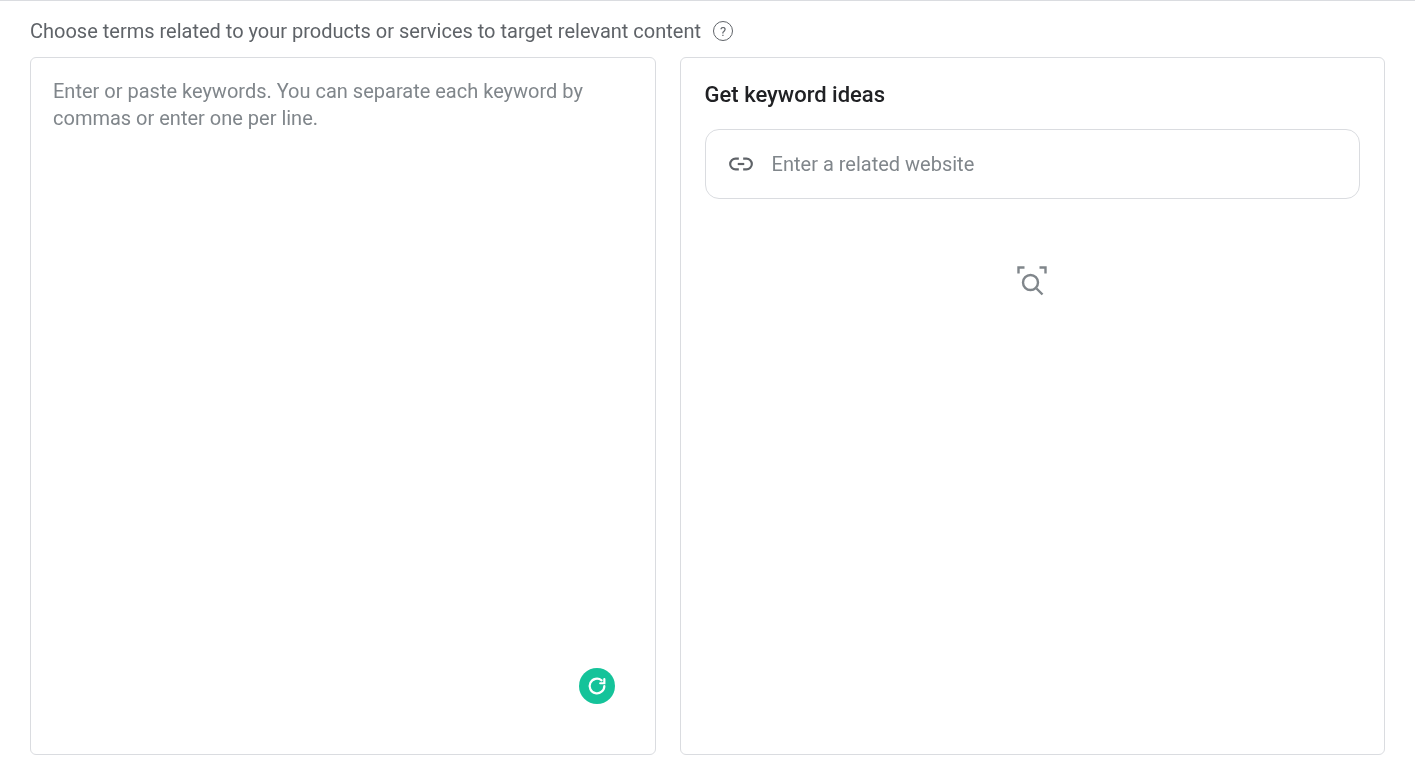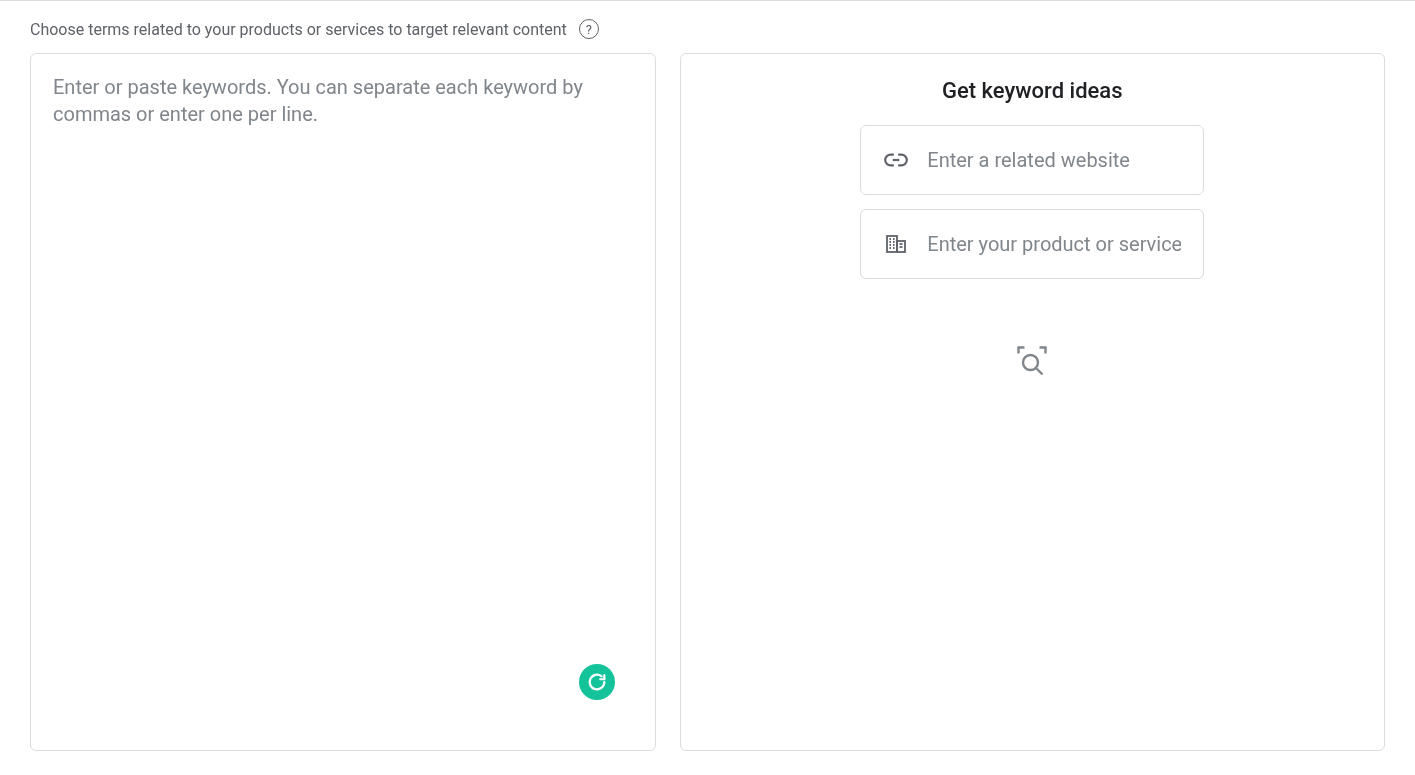"Choose terms related to your" .header-text { font-size: 16px -> 20px }
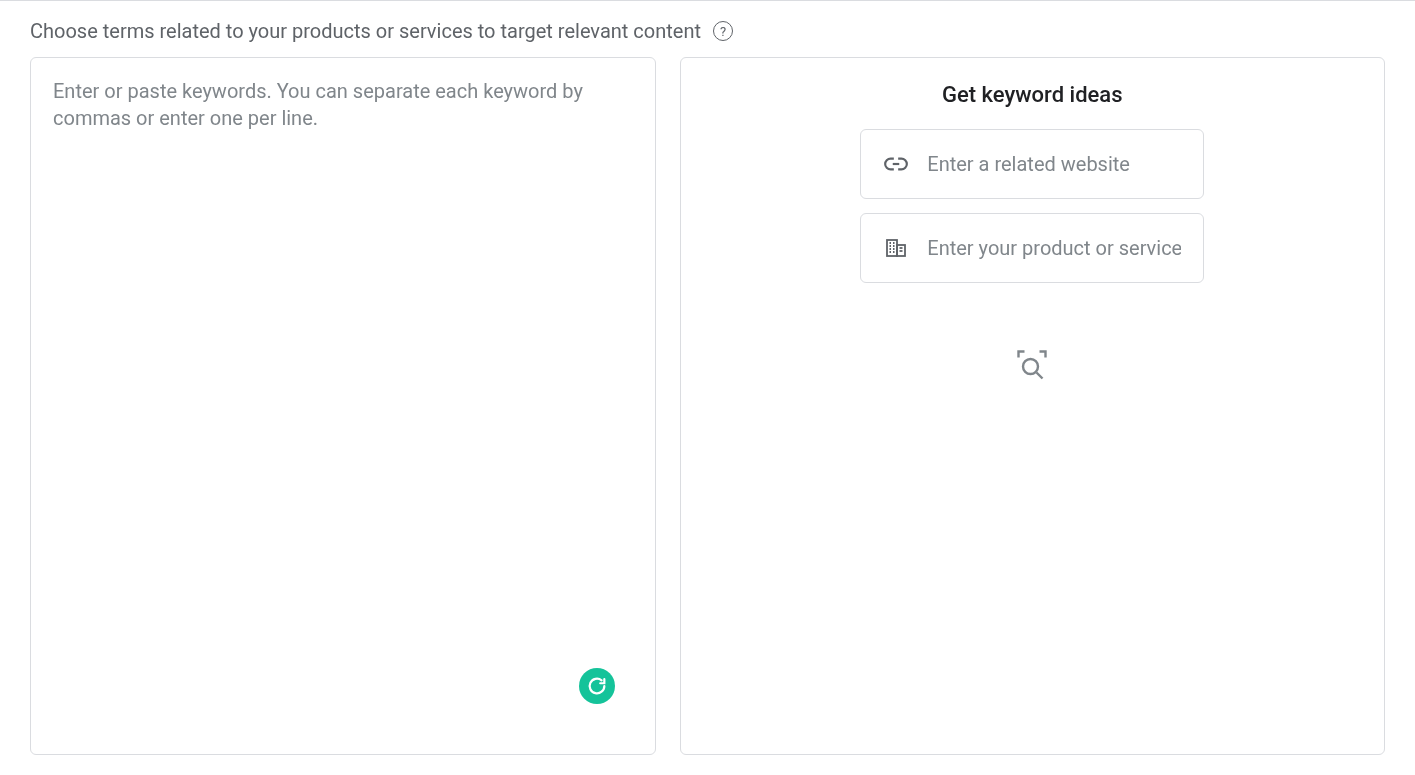"Get keyword ideas" .right-panel { align-items: center -> none }
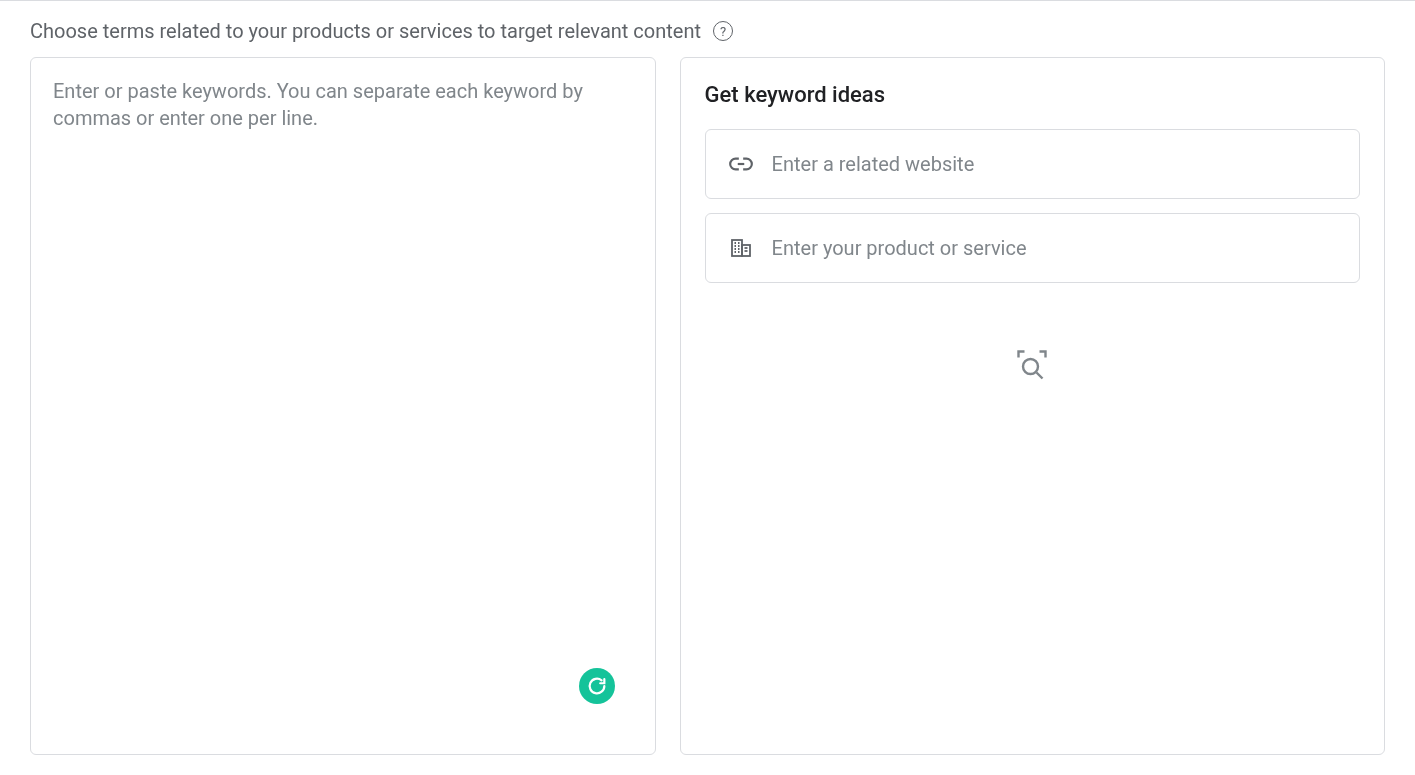"Enter a related website" .idea-input-row { border-radius: 6px -> 14px }
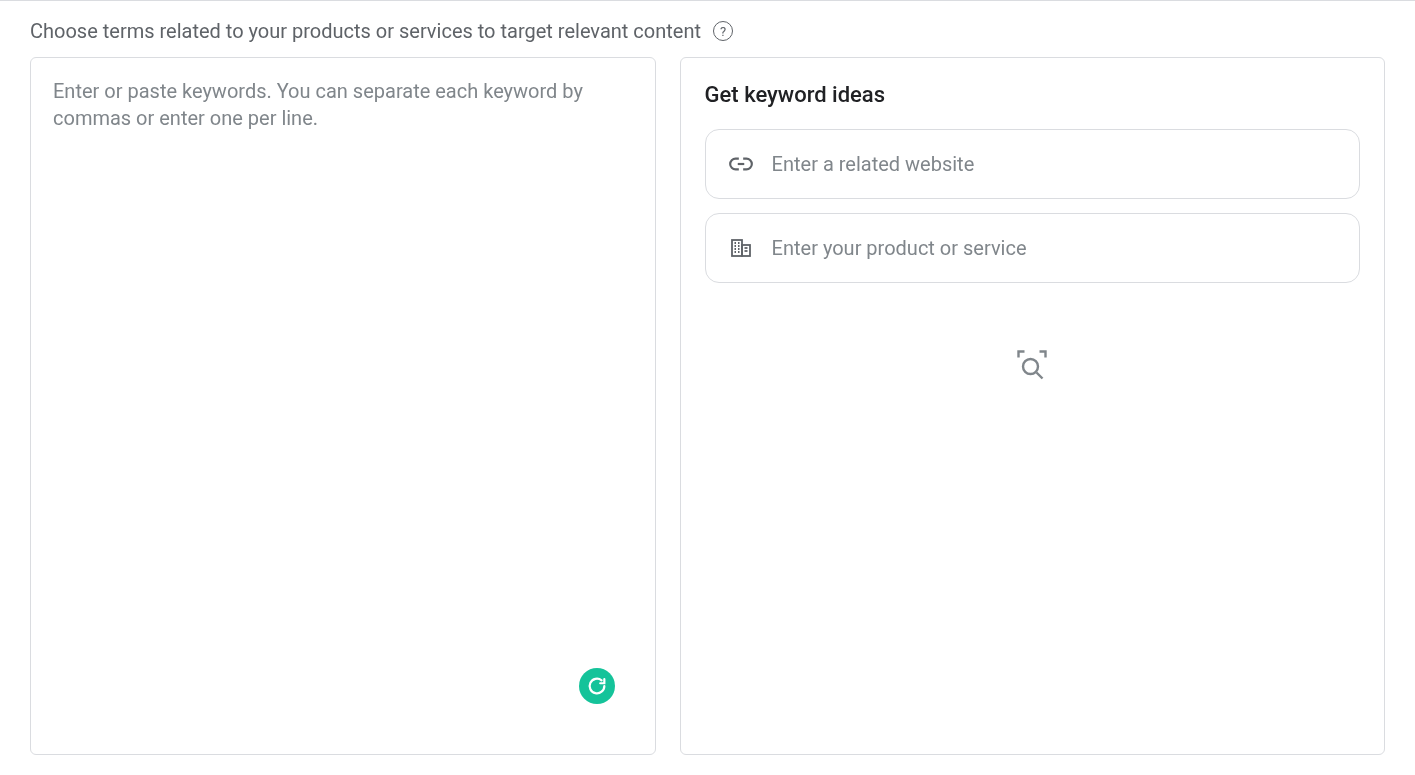"Enter your product or service" div.idea-input-row { html: <div> <span> <svg> <rect></rect> <rect></rect> <line></line> <line></line> <line></line> <line></line> <line></line> <line></line> <line></line> <line></line> <line></line> <line></line> </svg> </span> <input> </div> -> none }
